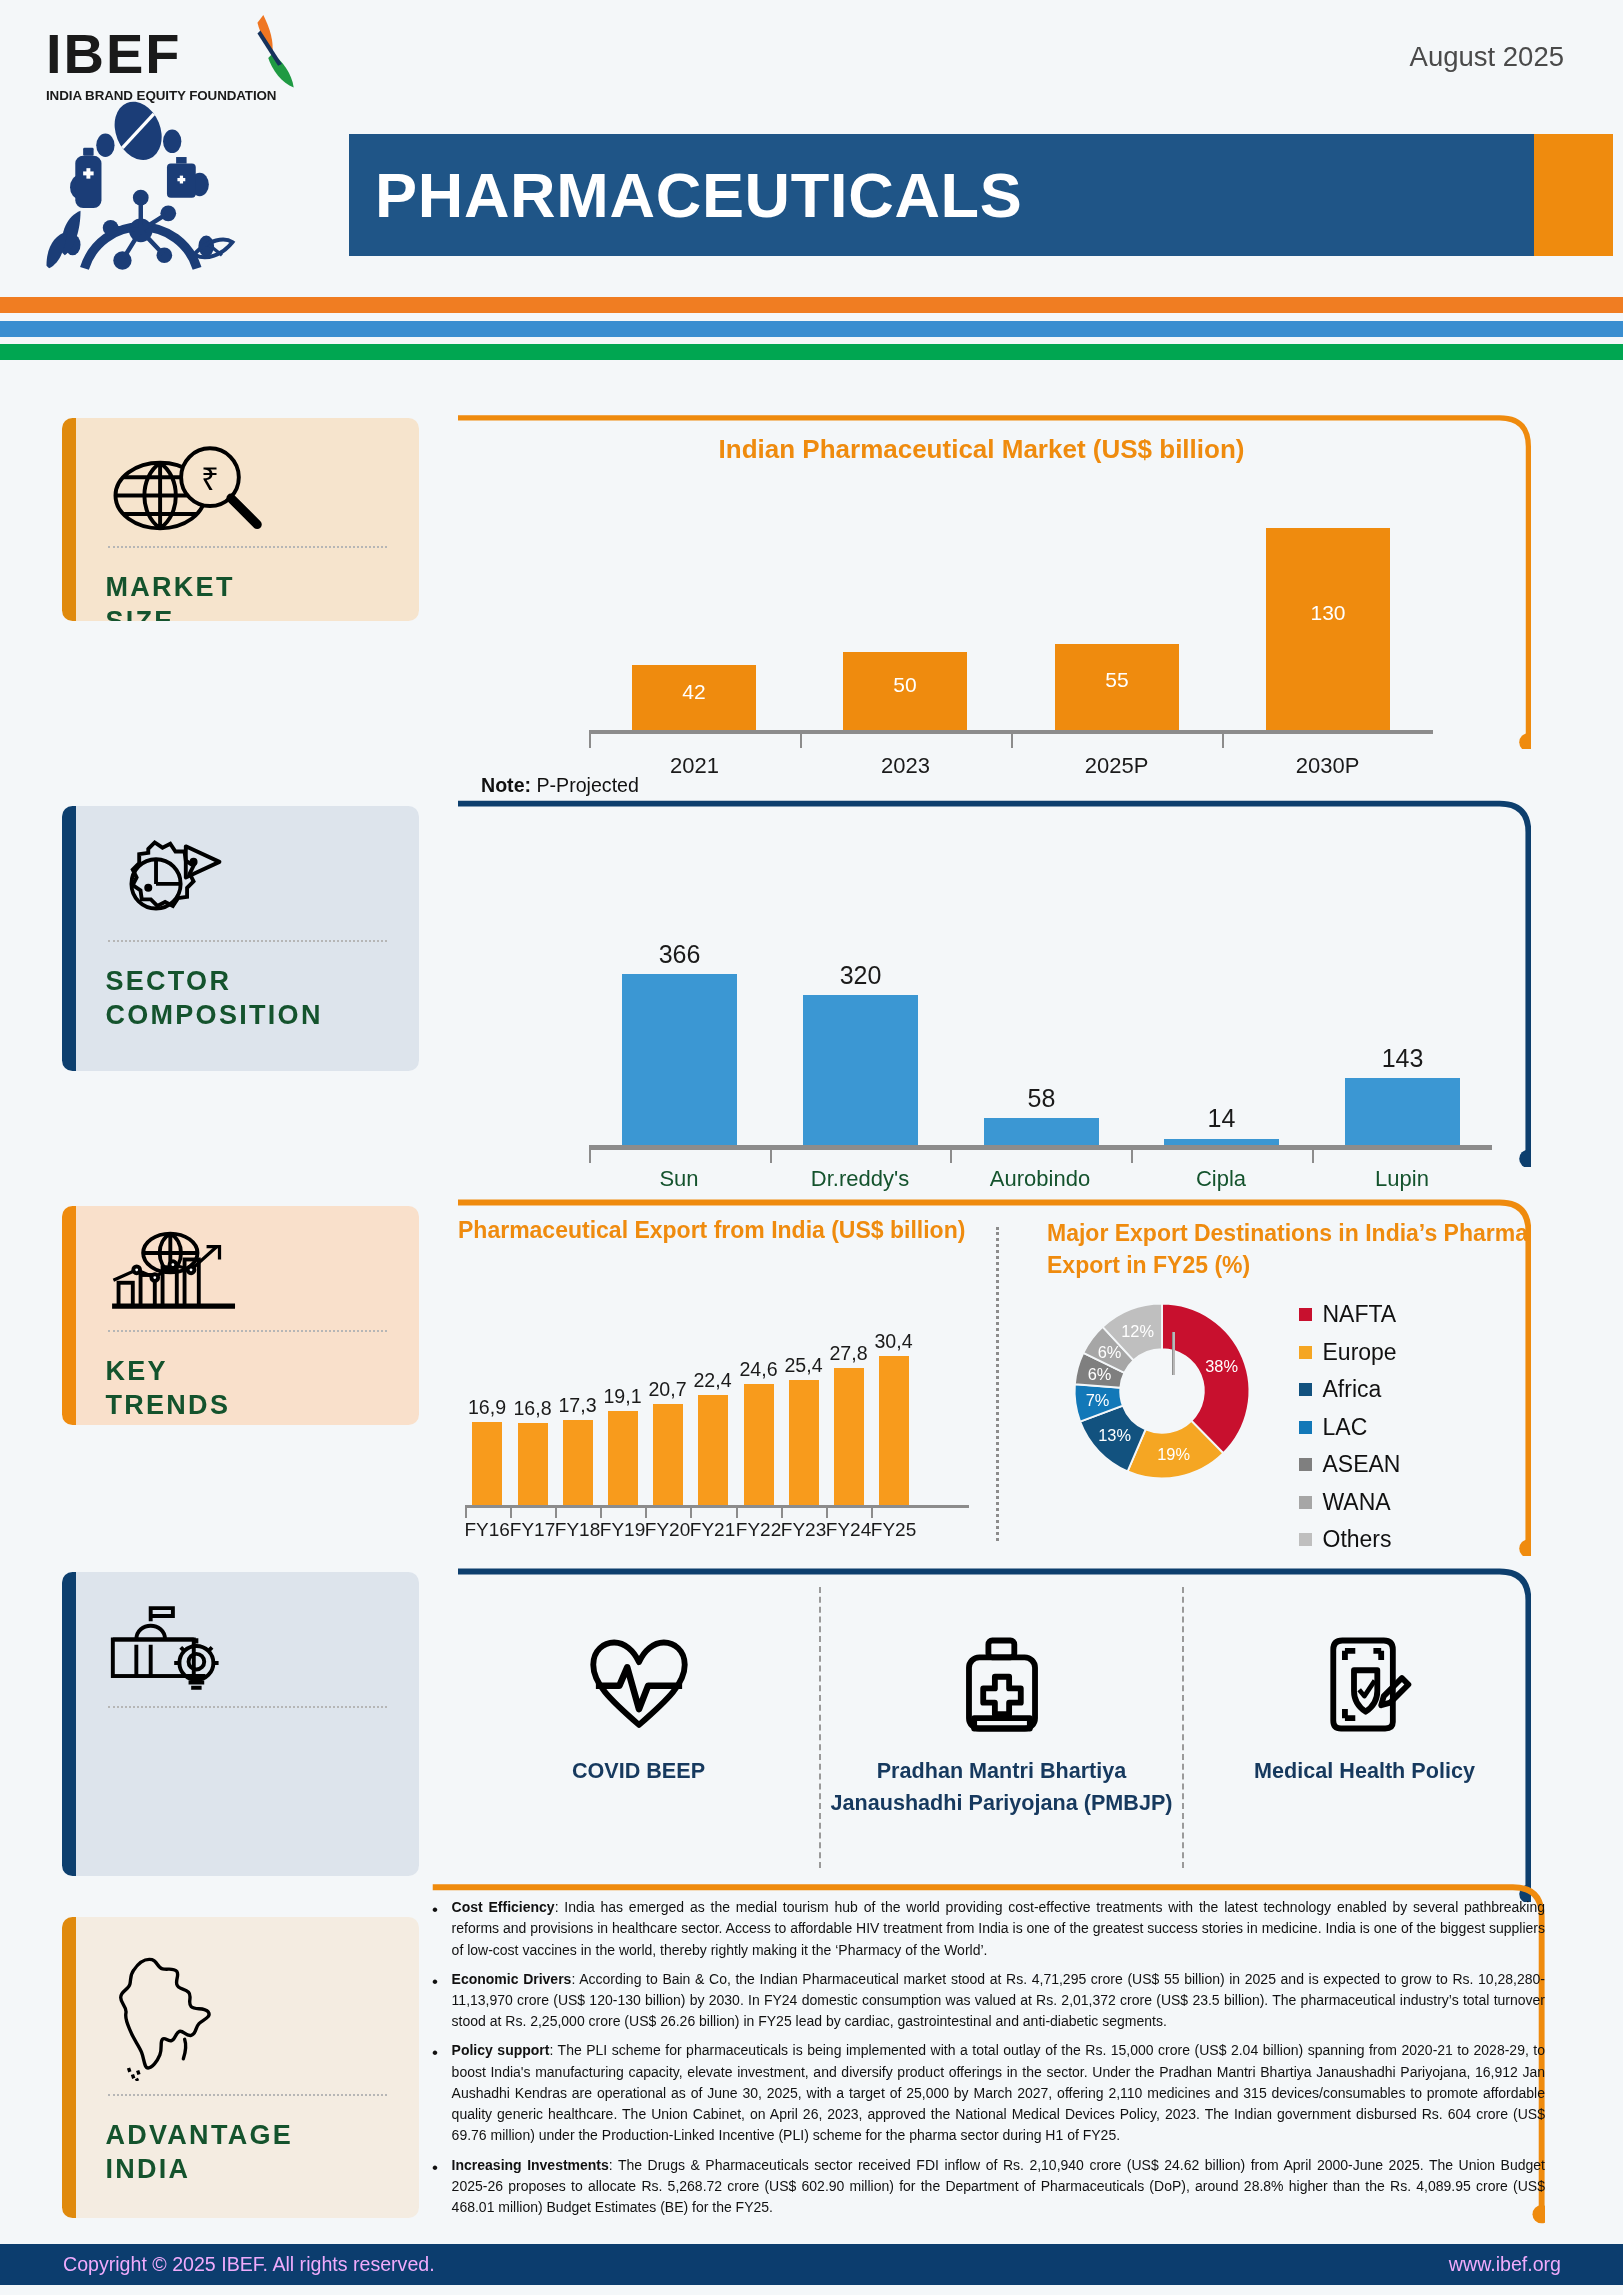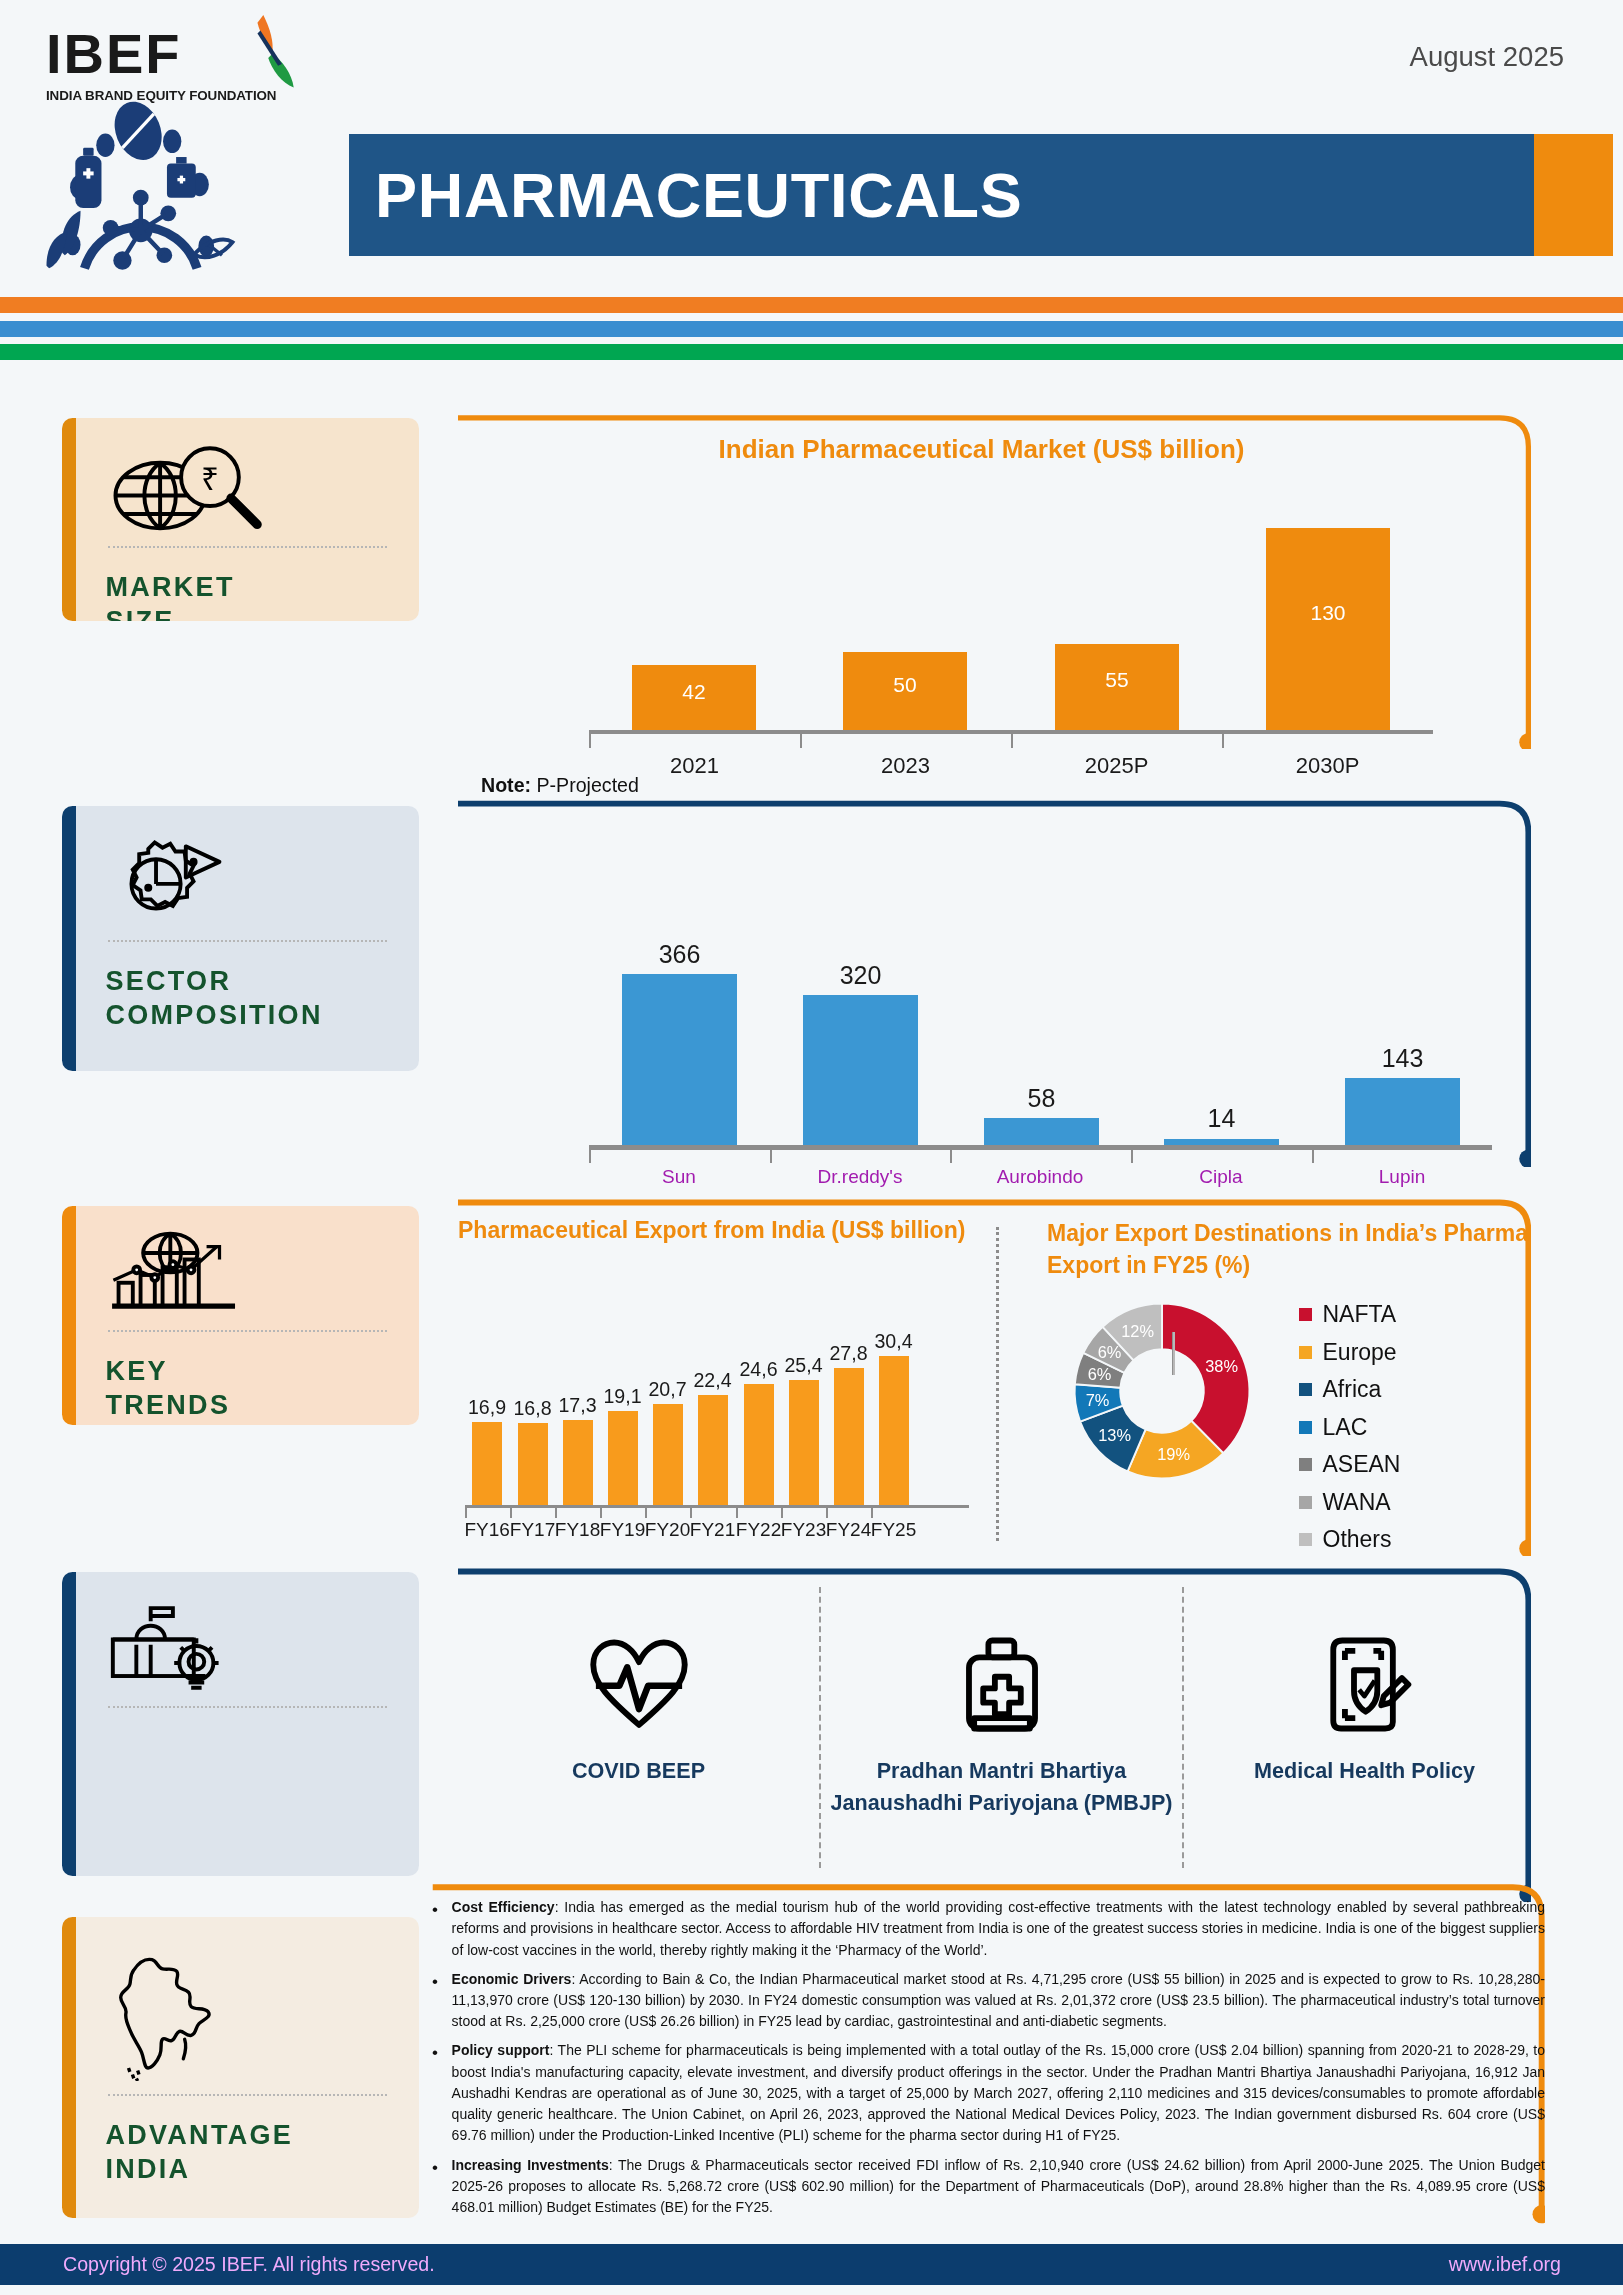"Sun" .rd-xlabel { color: #a21caf -> #14532d; font-size: 19px -> 22px }
